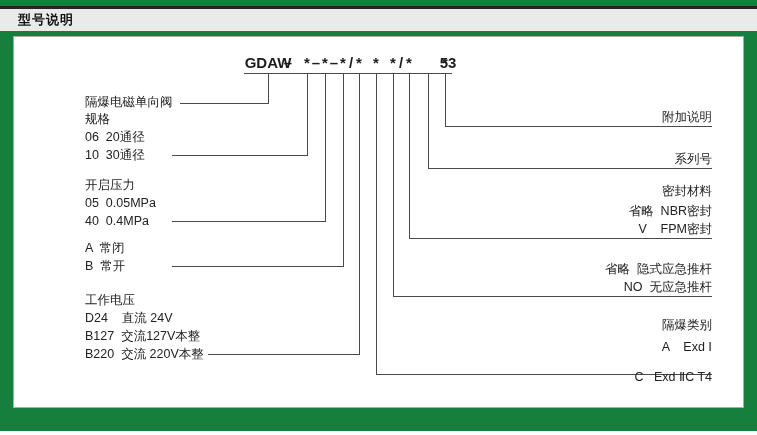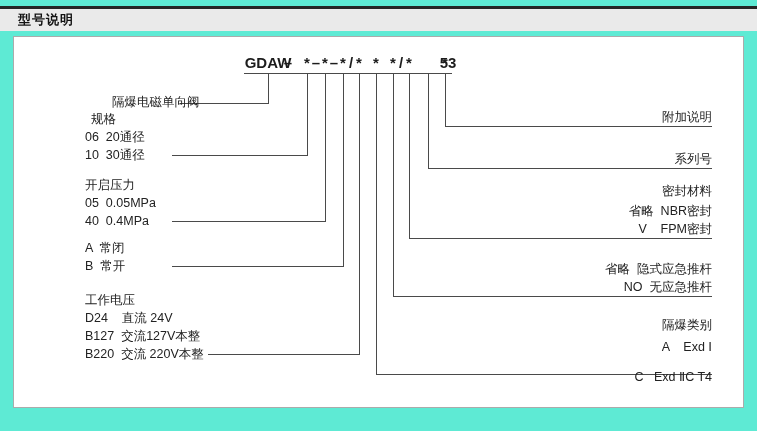"型号说明" .page { background: #5eead4 -> #15803d }
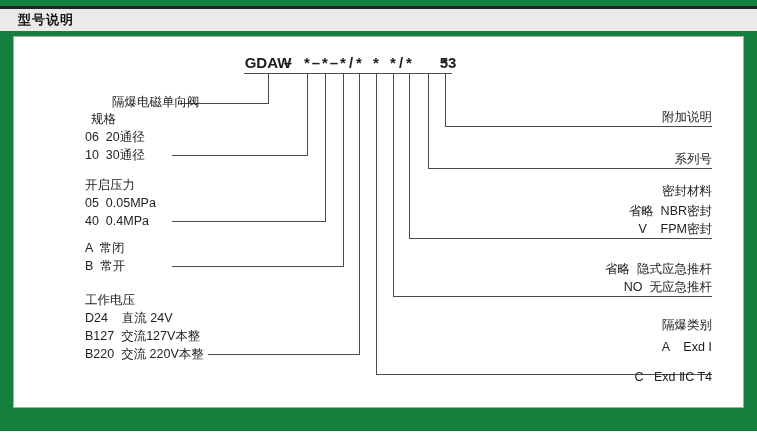"隔爆电磁单向阀" div.lbl { margin-left: 27px -> none }
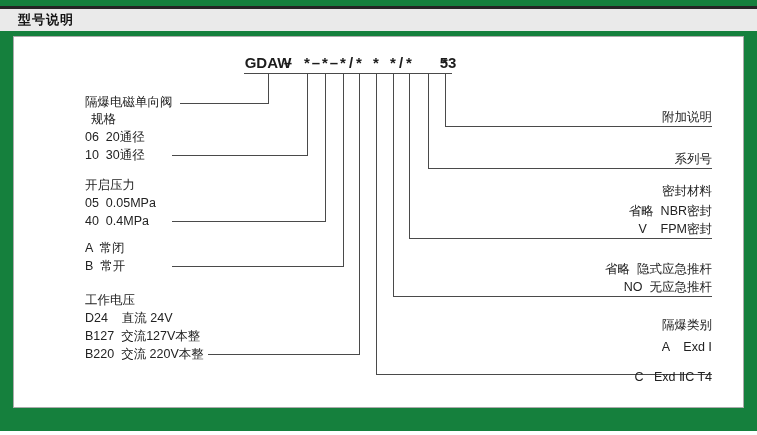"规格" div.lbl { margin-left: 6px -> none }
